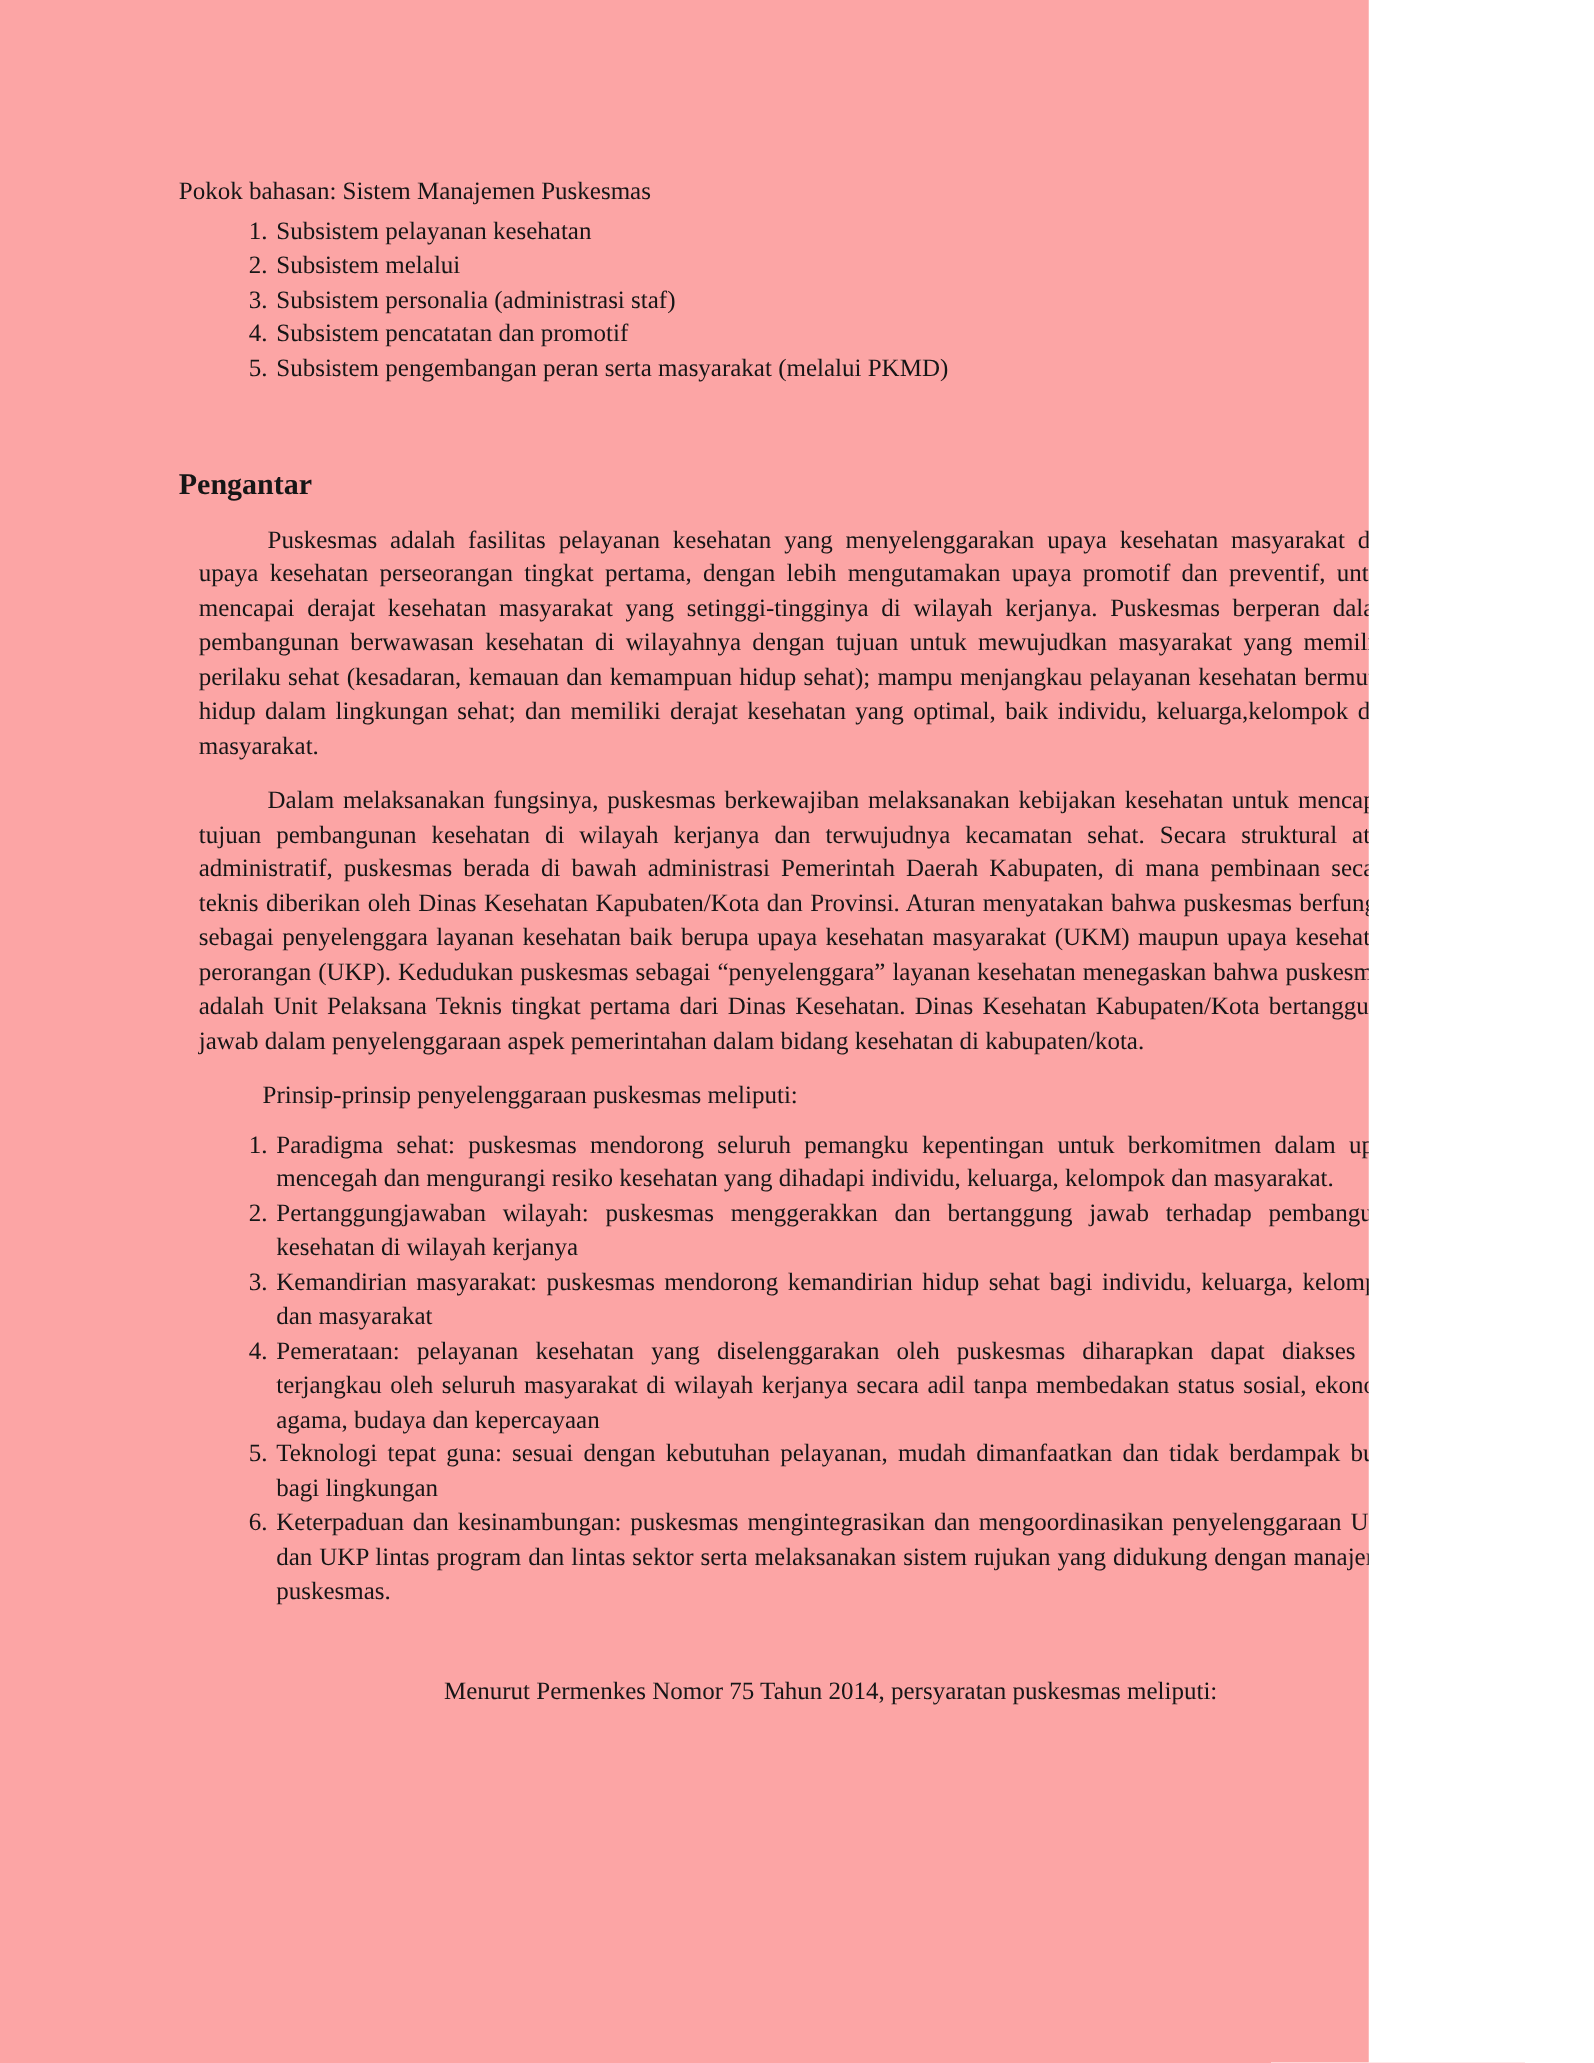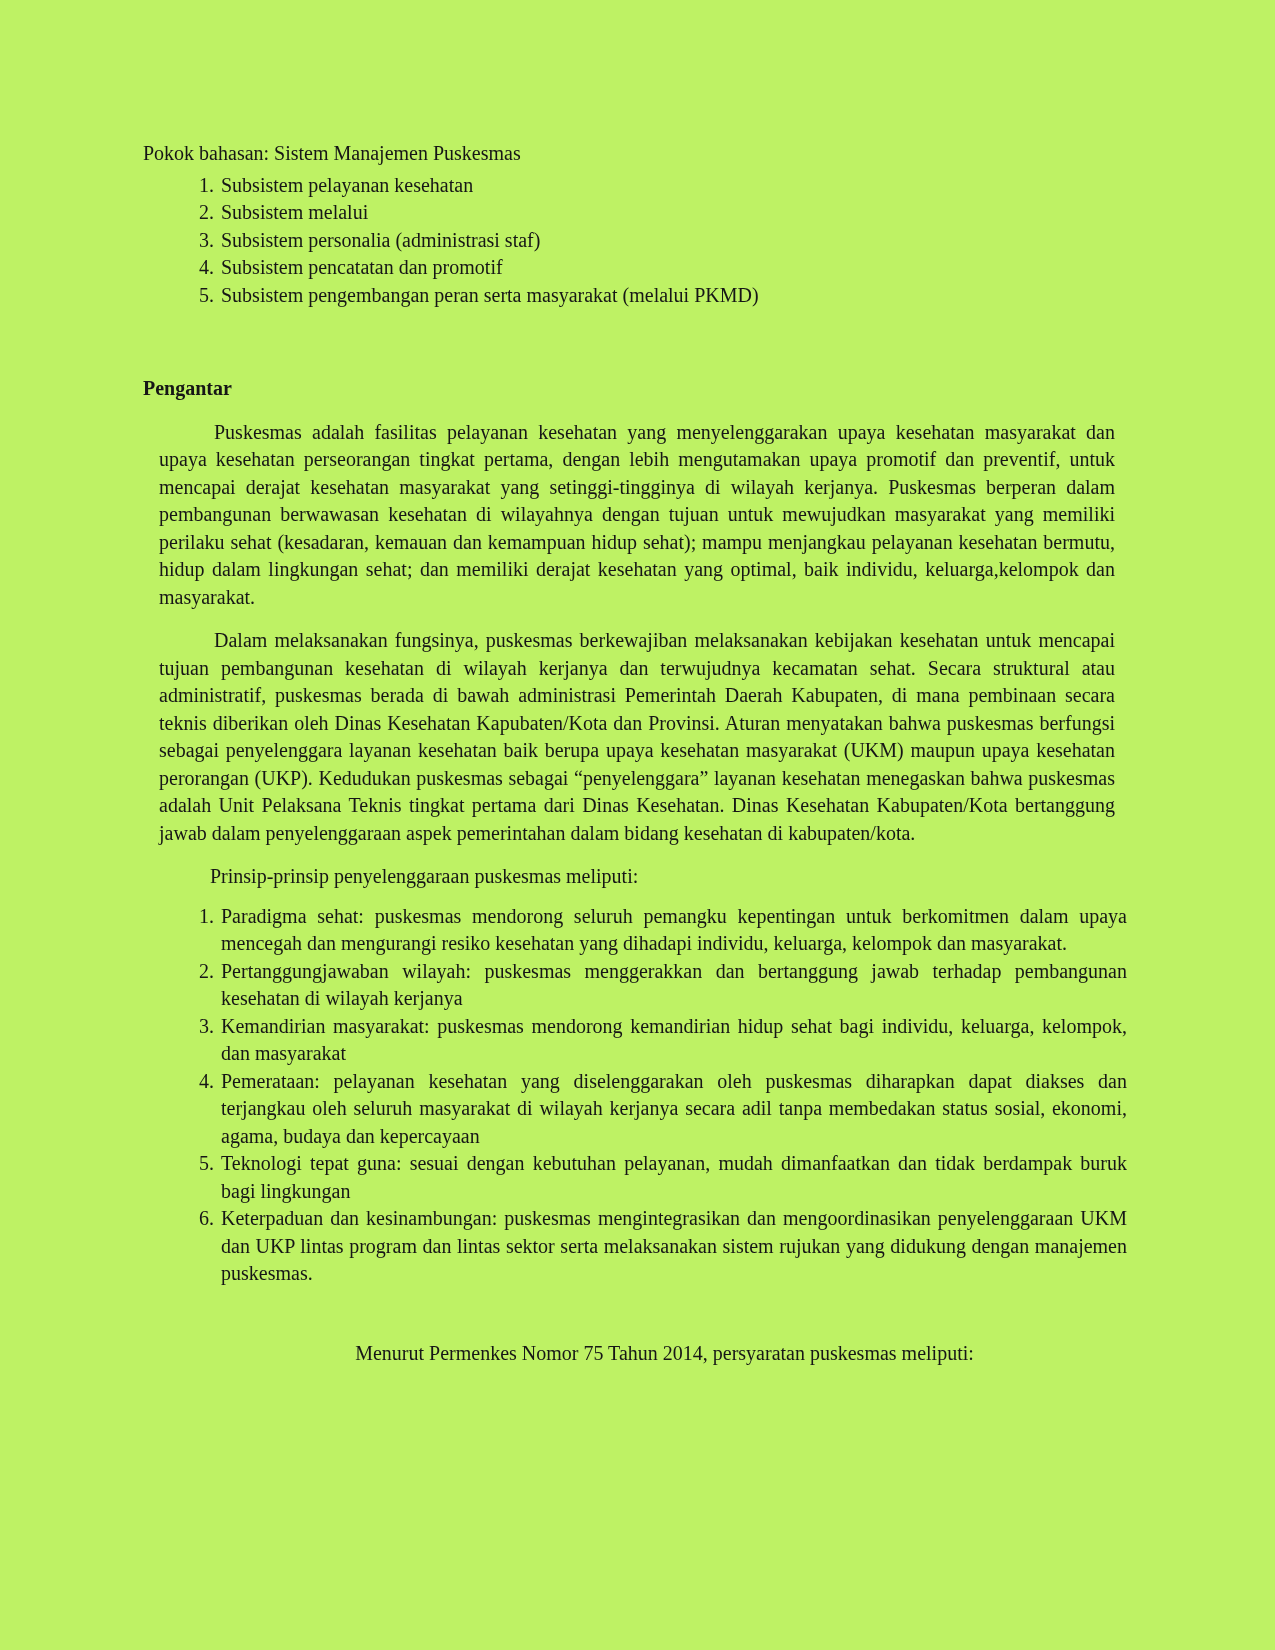"Pokok bahasan: Sistem Manajemen" .page { background: #bef264 -> #fca5a5; width: 1275px -> 1095px }
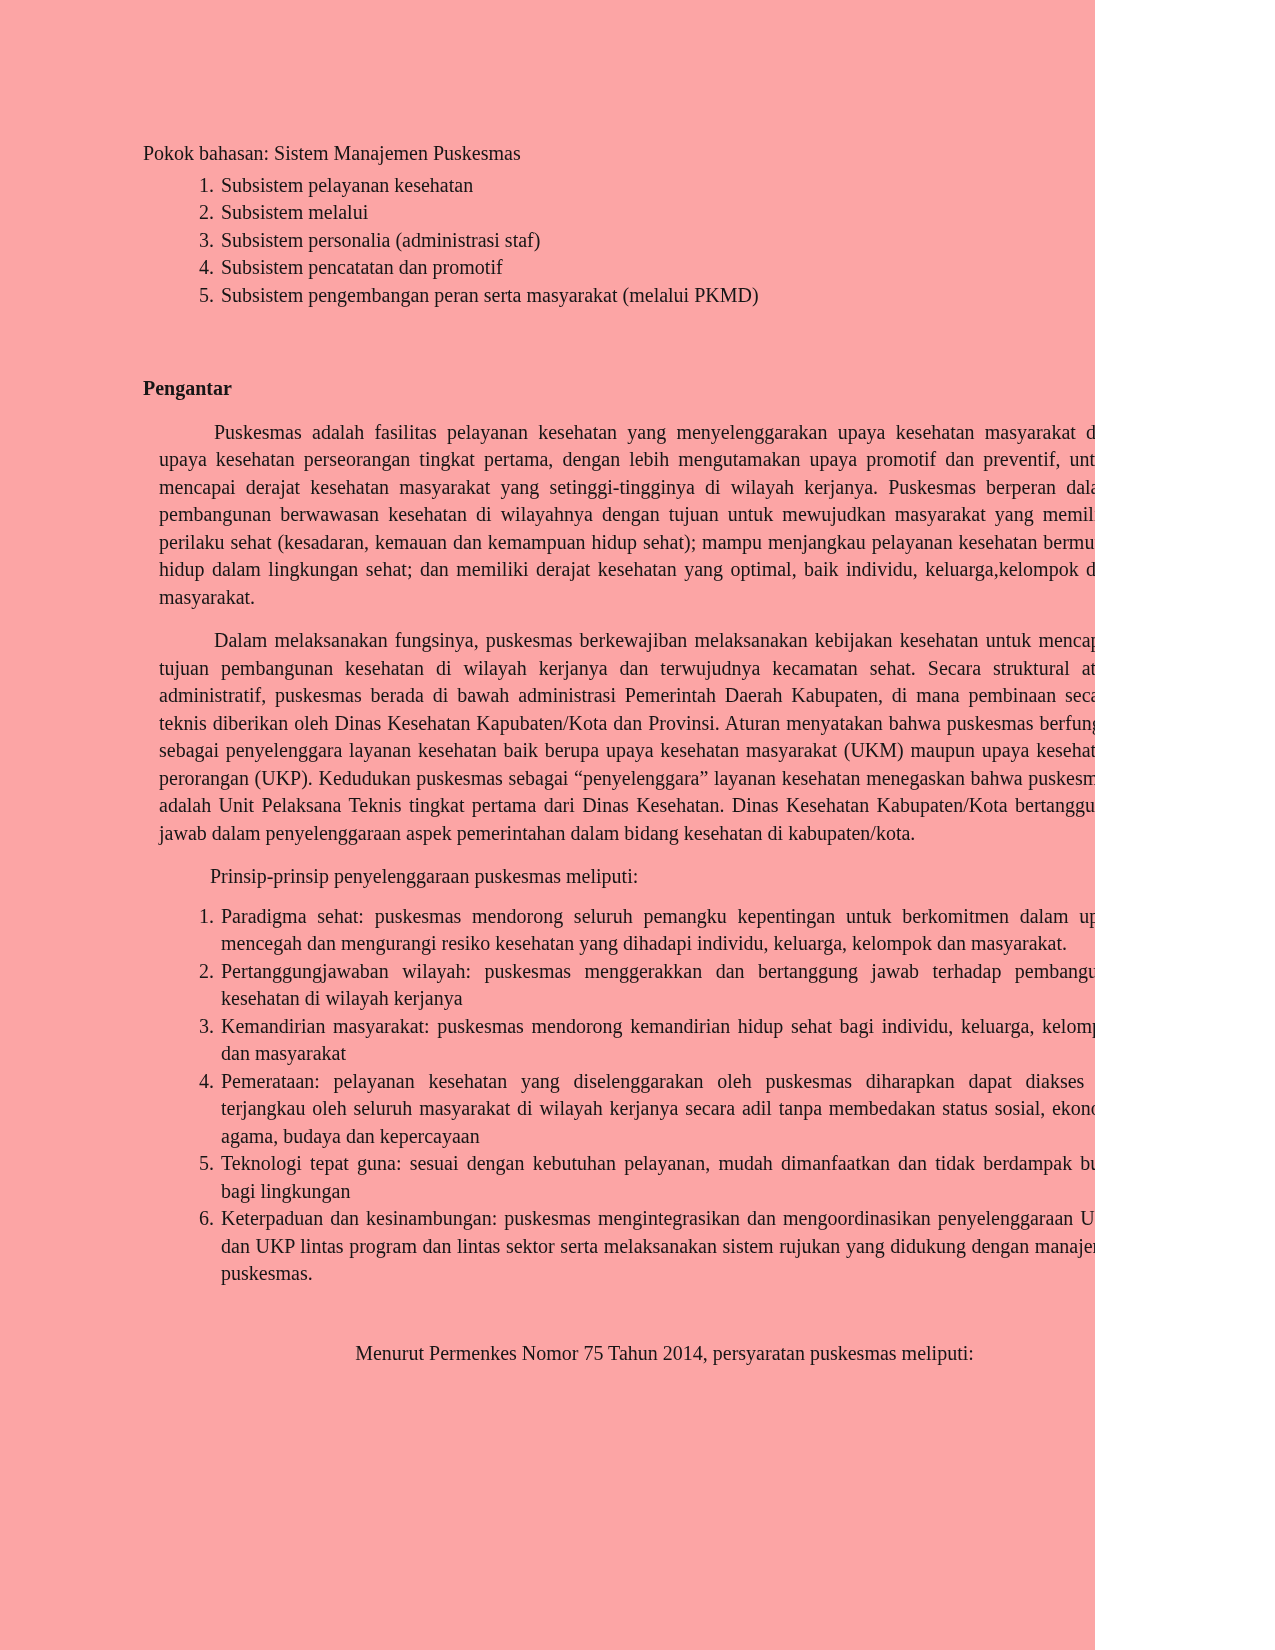"Pengantar" .section-heading { font-size: 20px -> 24px }
